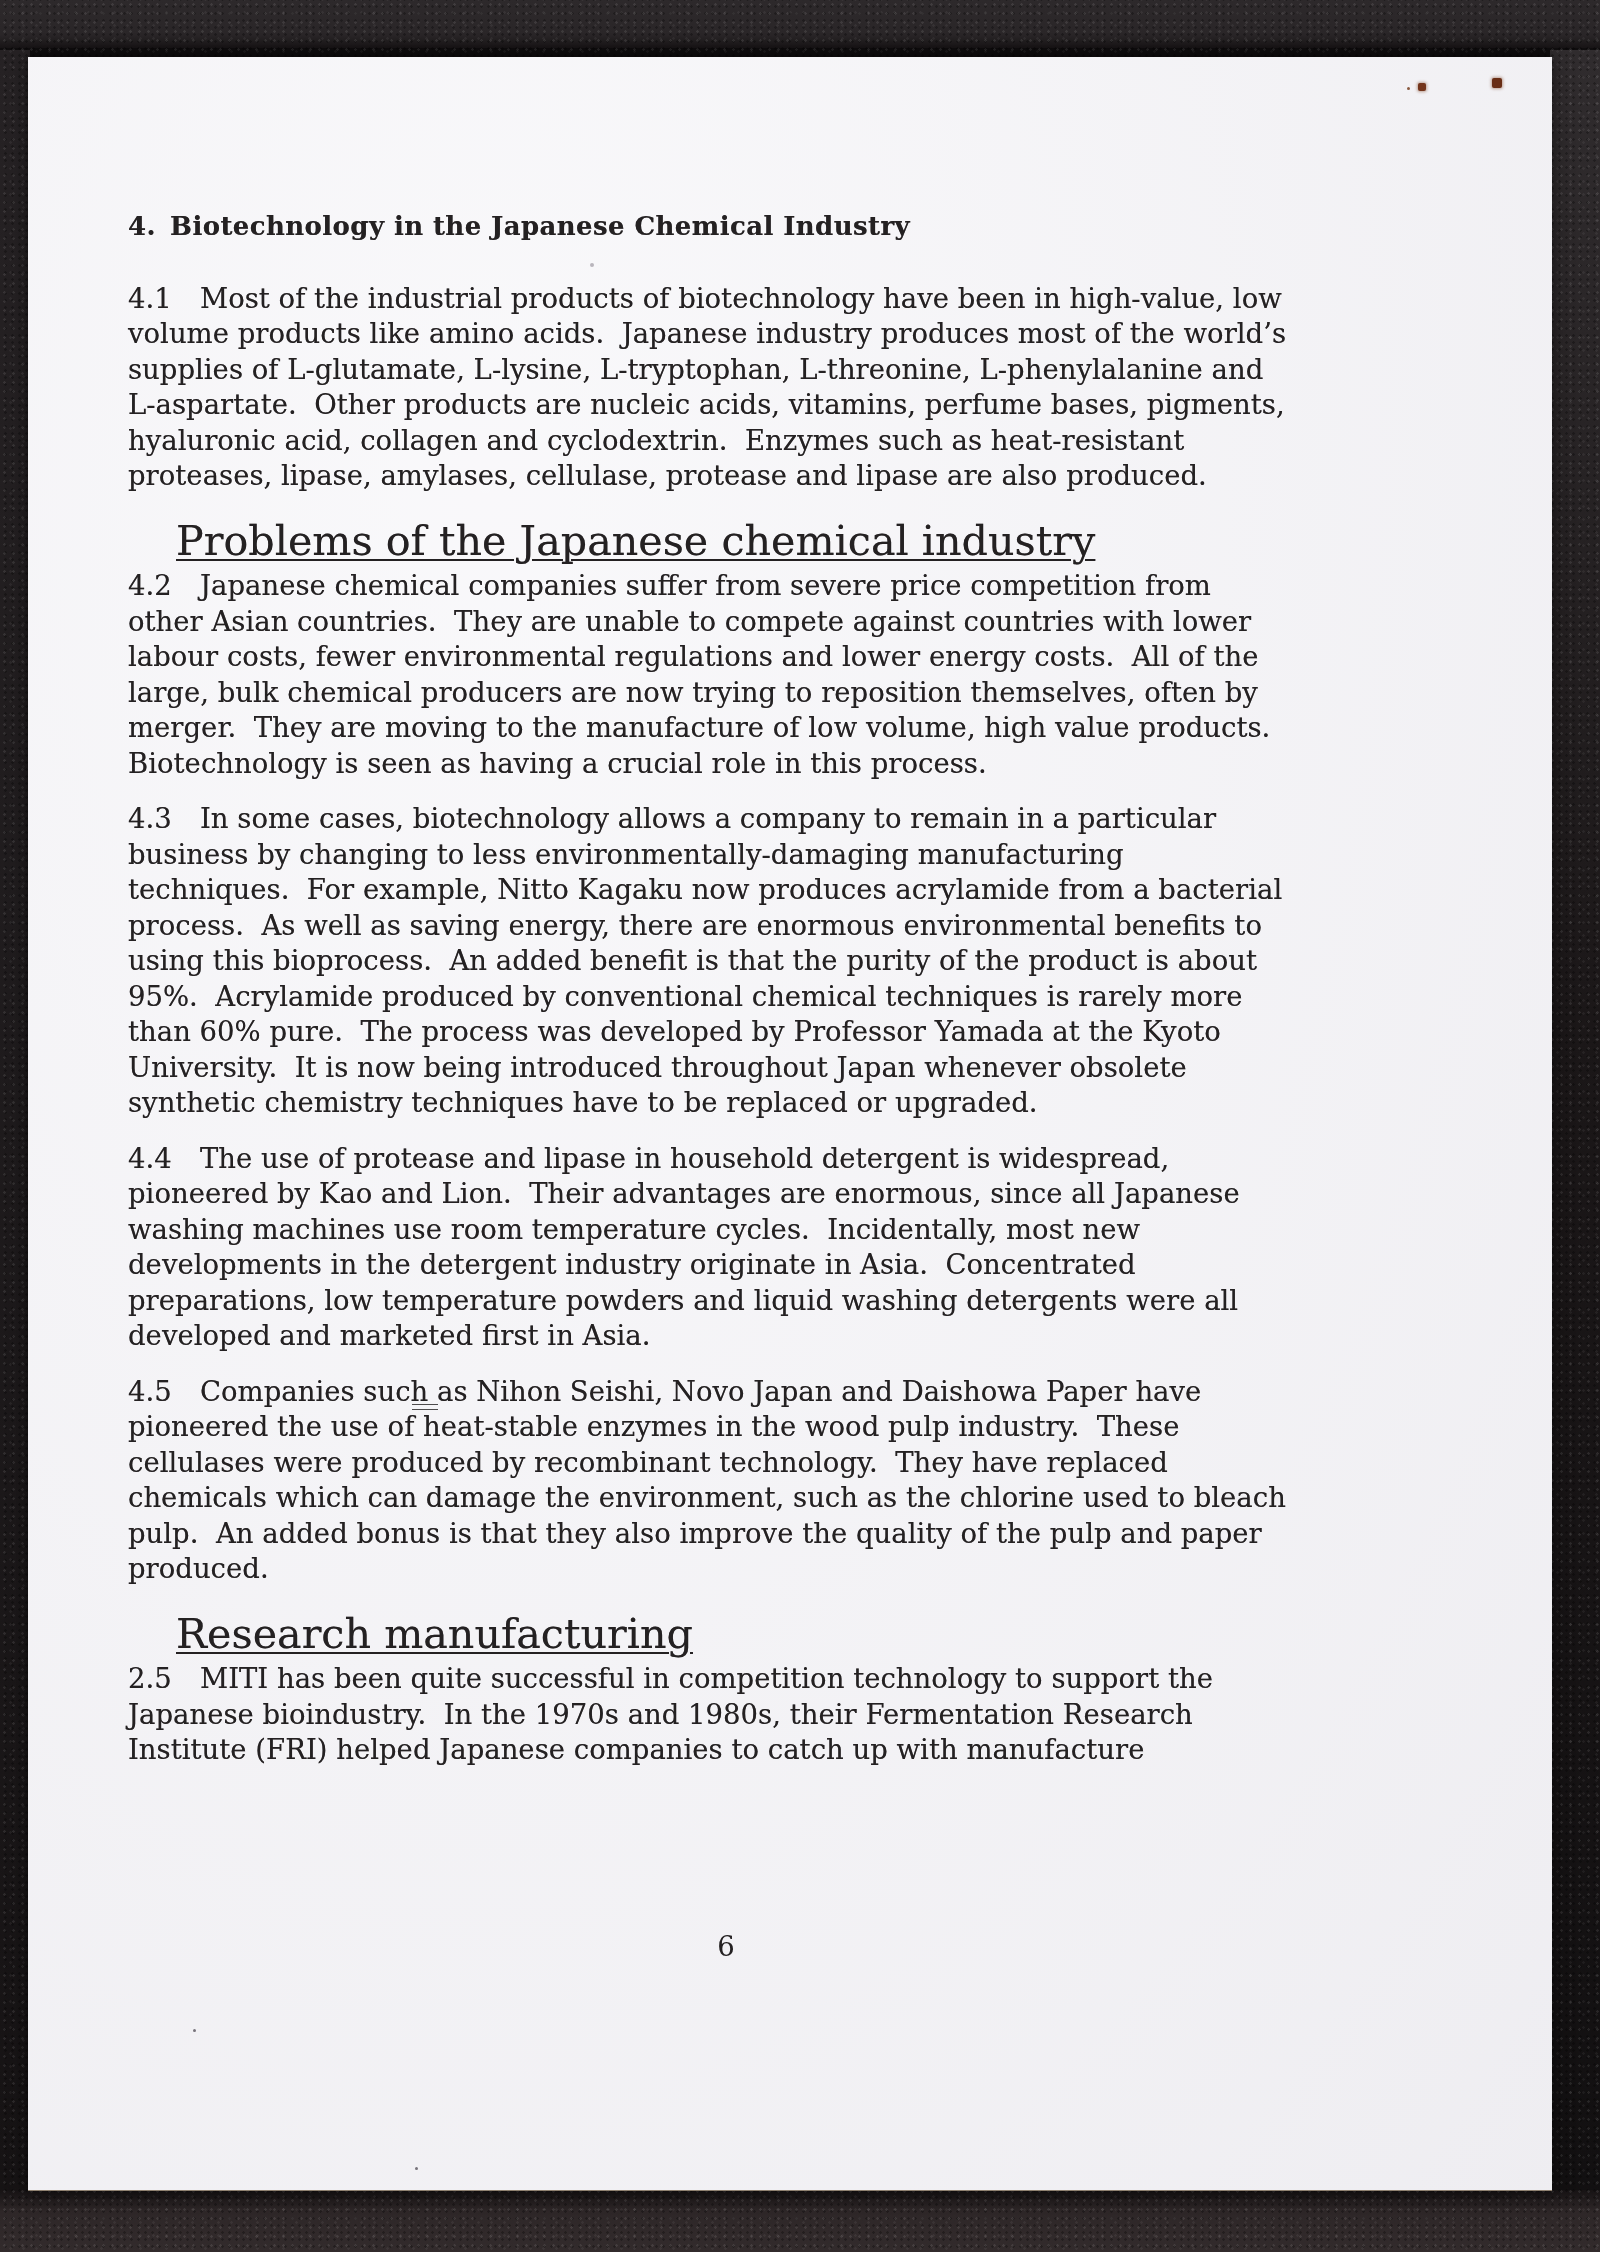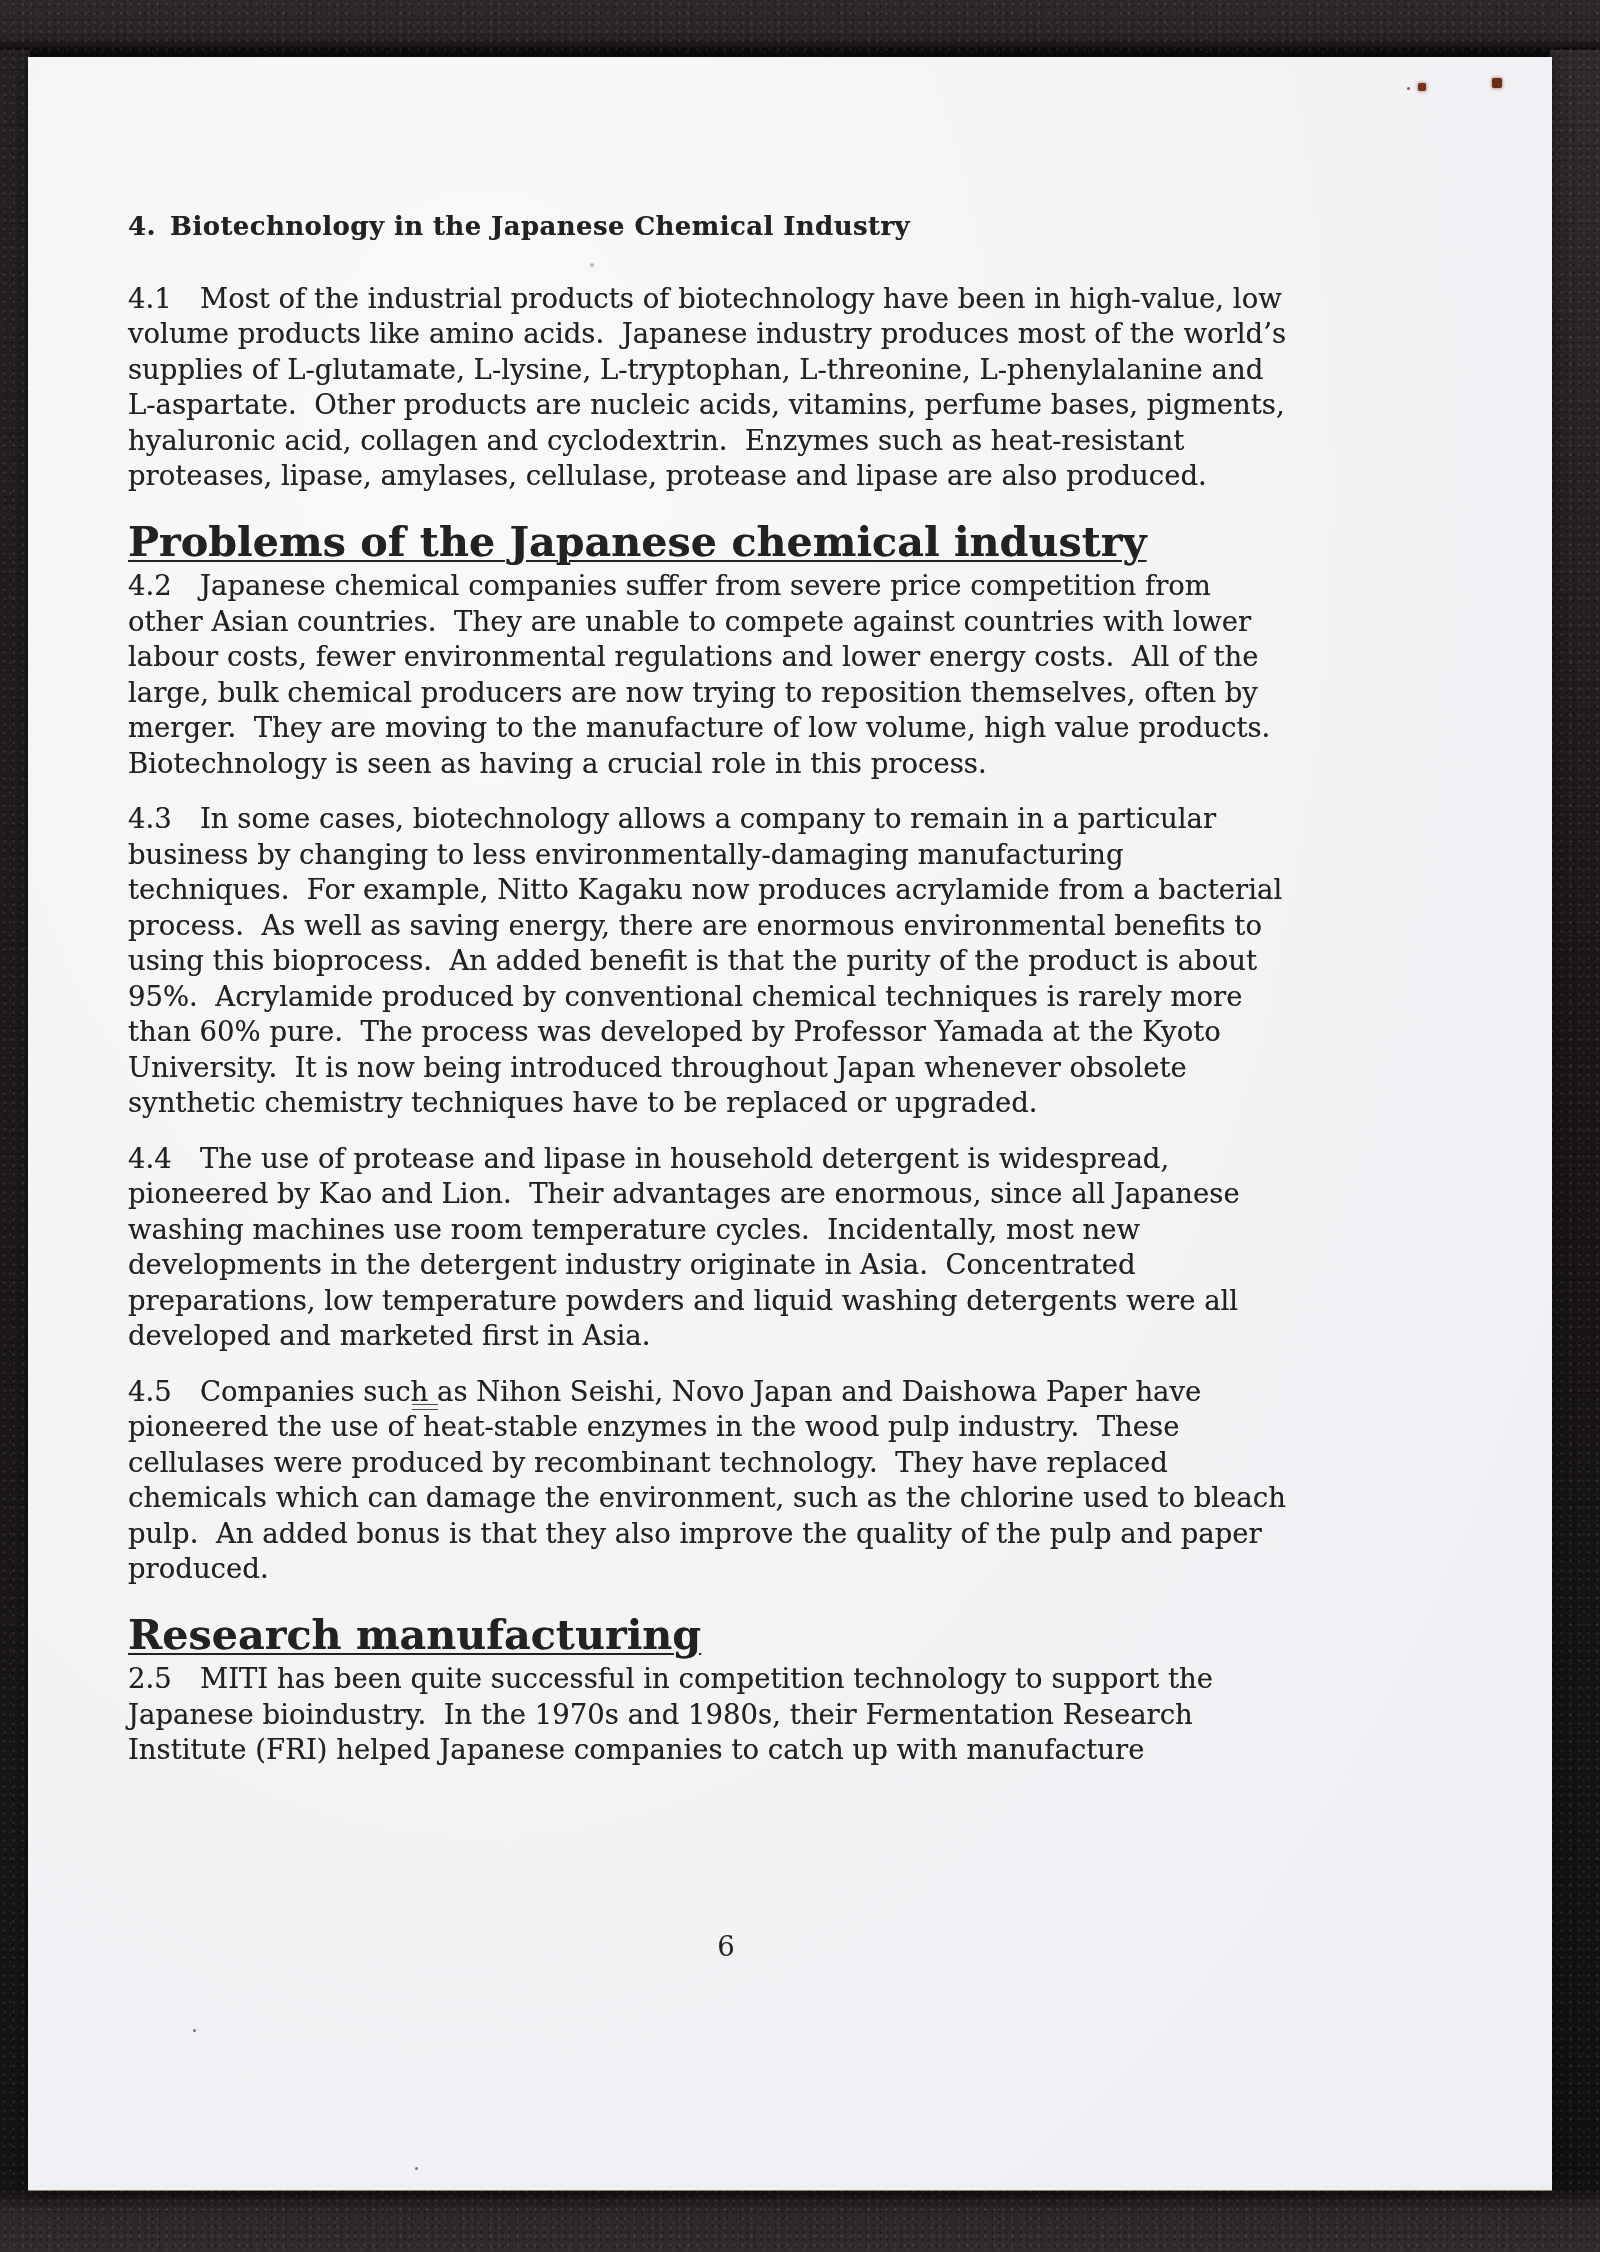"Problems of the Japanese chemical" .content h2 { font-weight: 700 -> 400; margin-left: none -> 48px }
